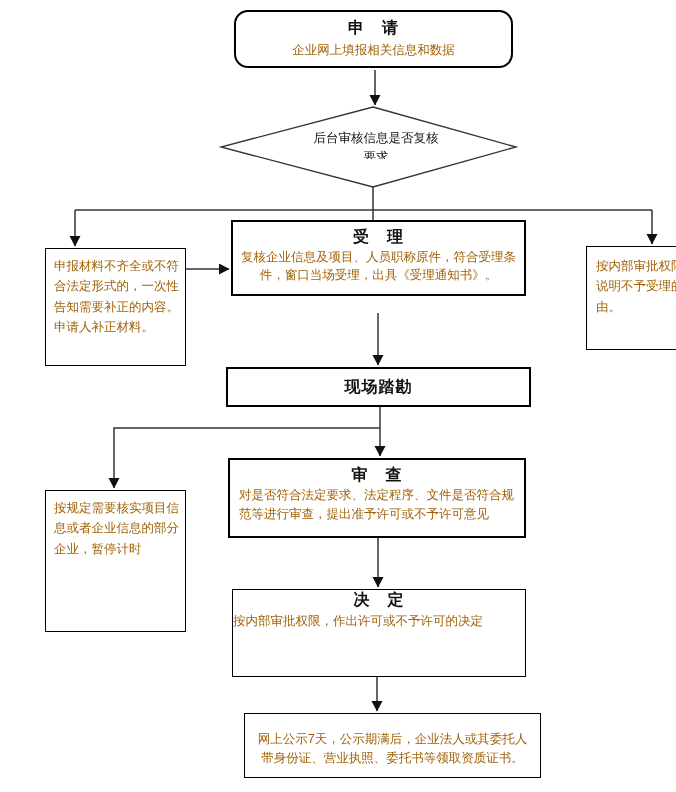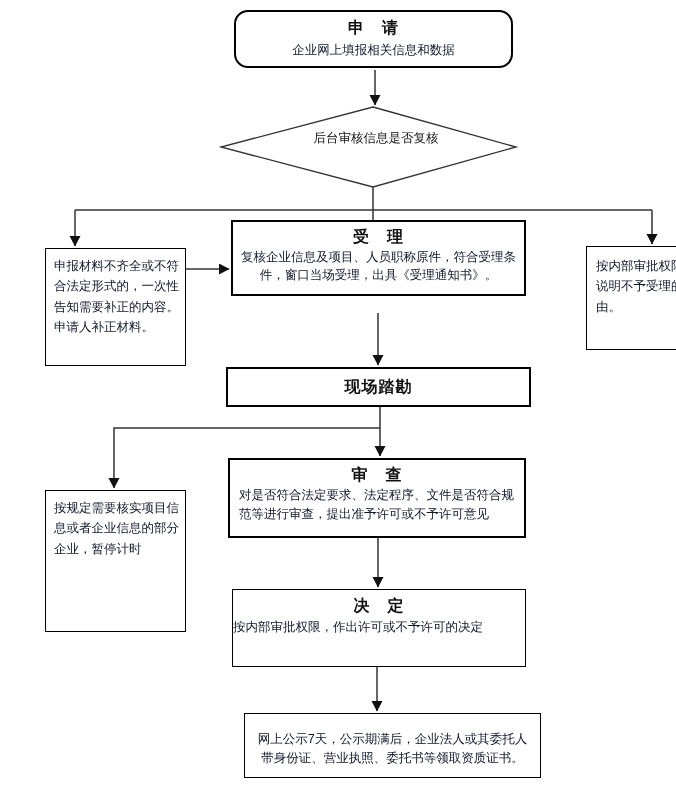"企业网上填报相关信息和数据" .node .body { color: #0f172a -> #a16207 }
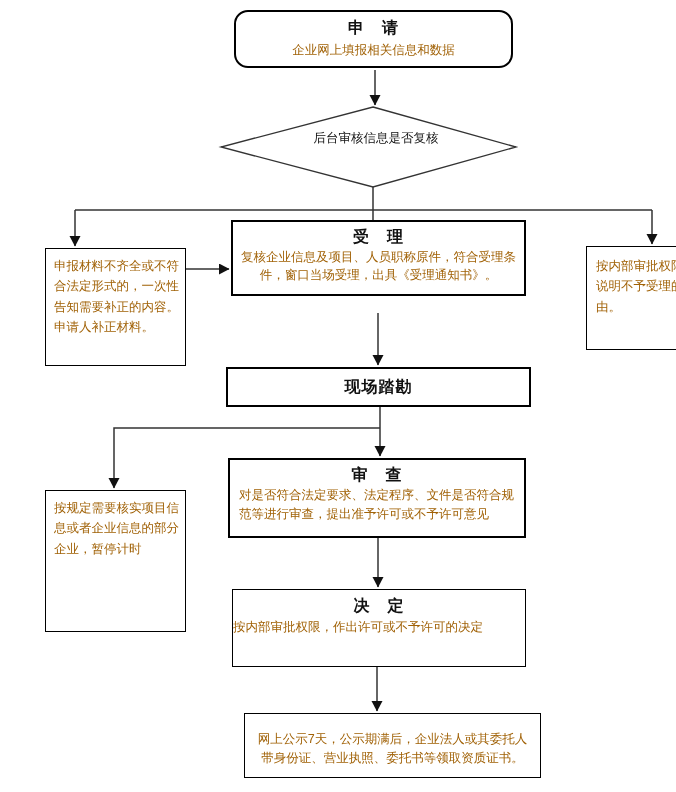"要求" div { html: none -> <div>要求</div> }
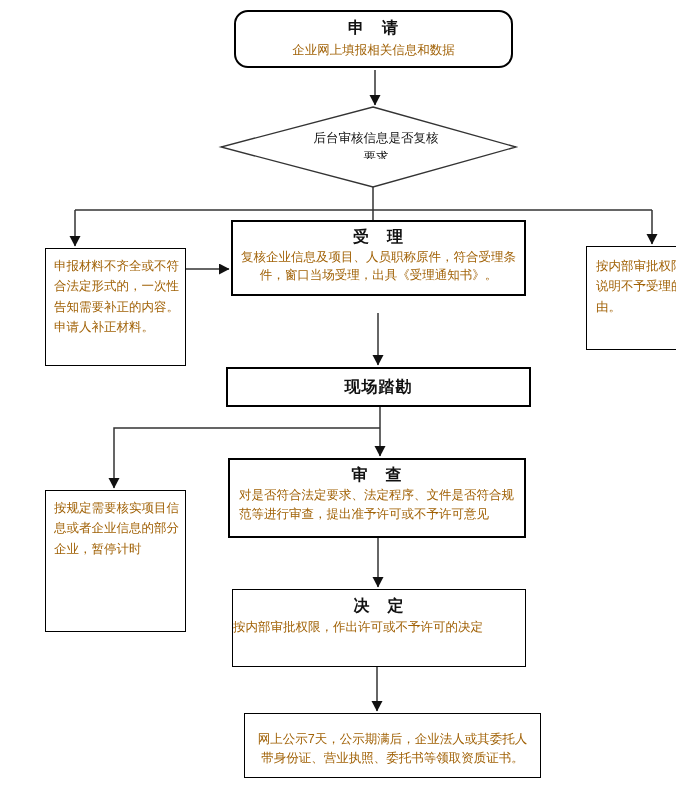"决 定" .n-decide { height: 78px -> 88px; padding-top: 6px -> 0 }
